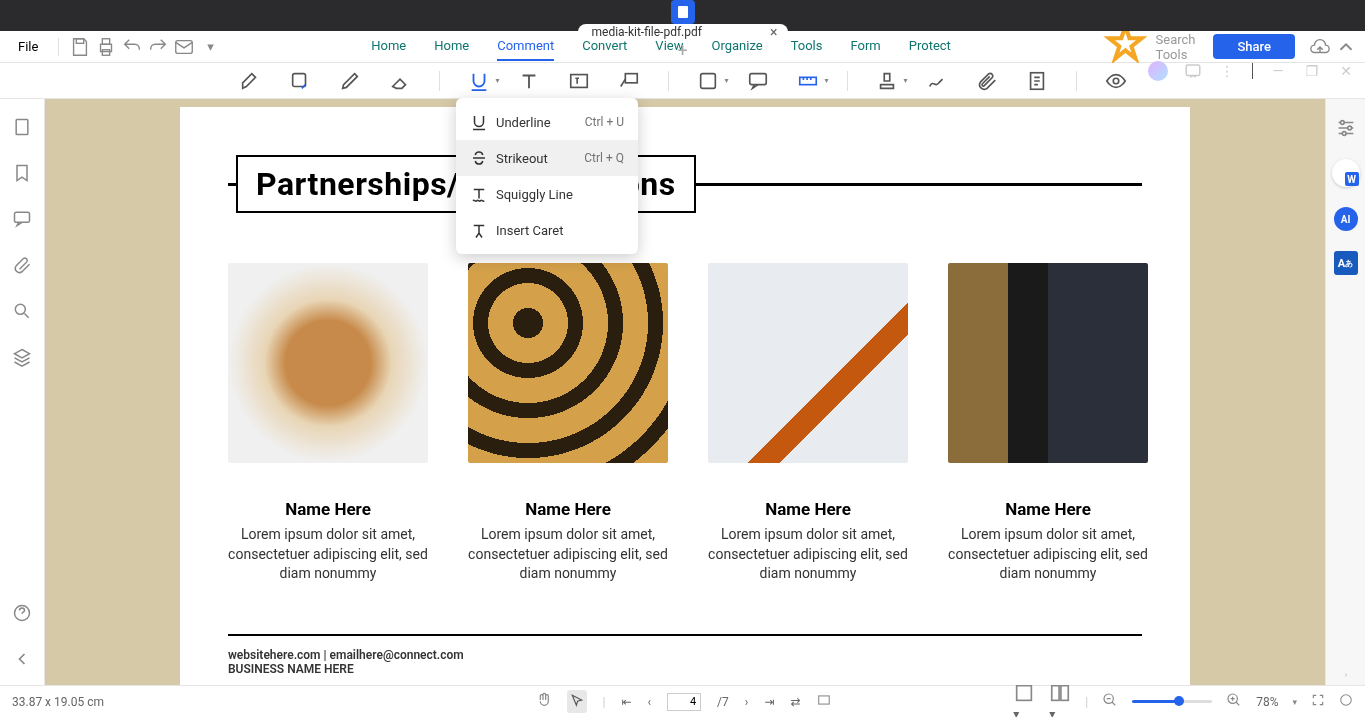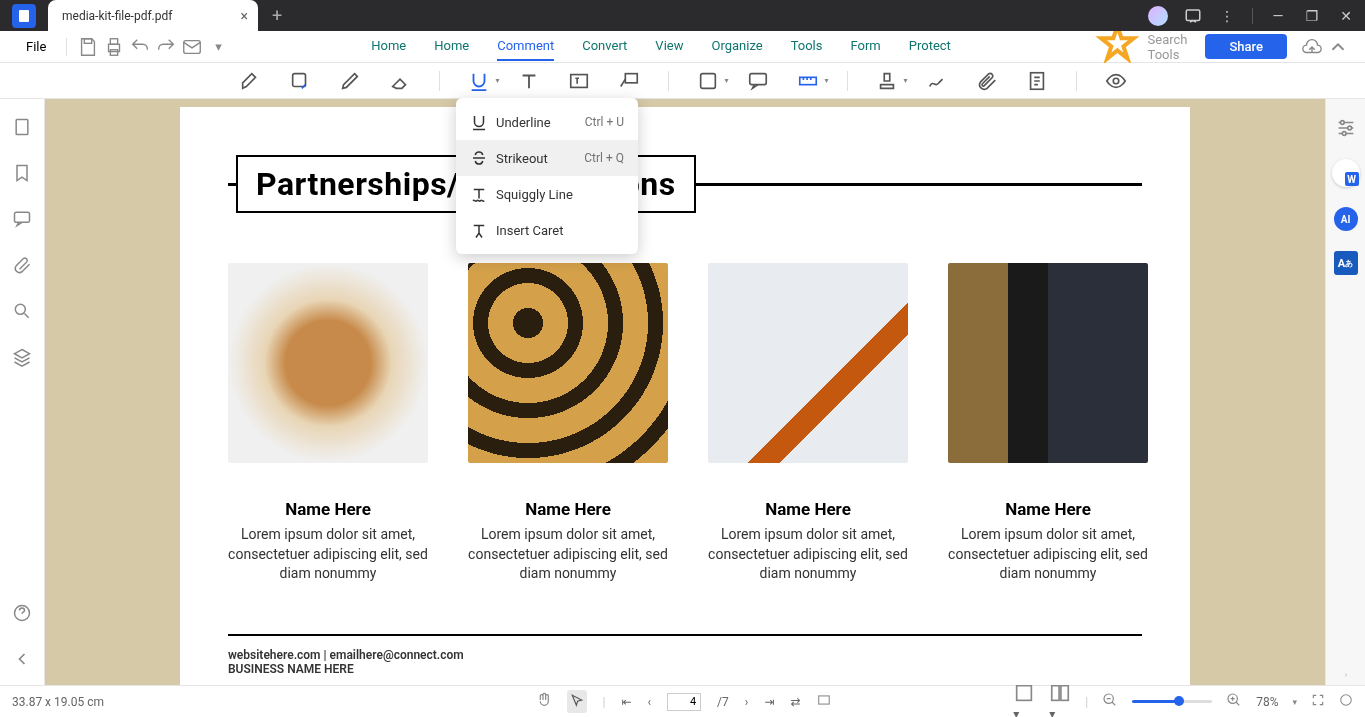"media-kit-file-pdf.pdf" .titlebar { flex-direction: none -> column }
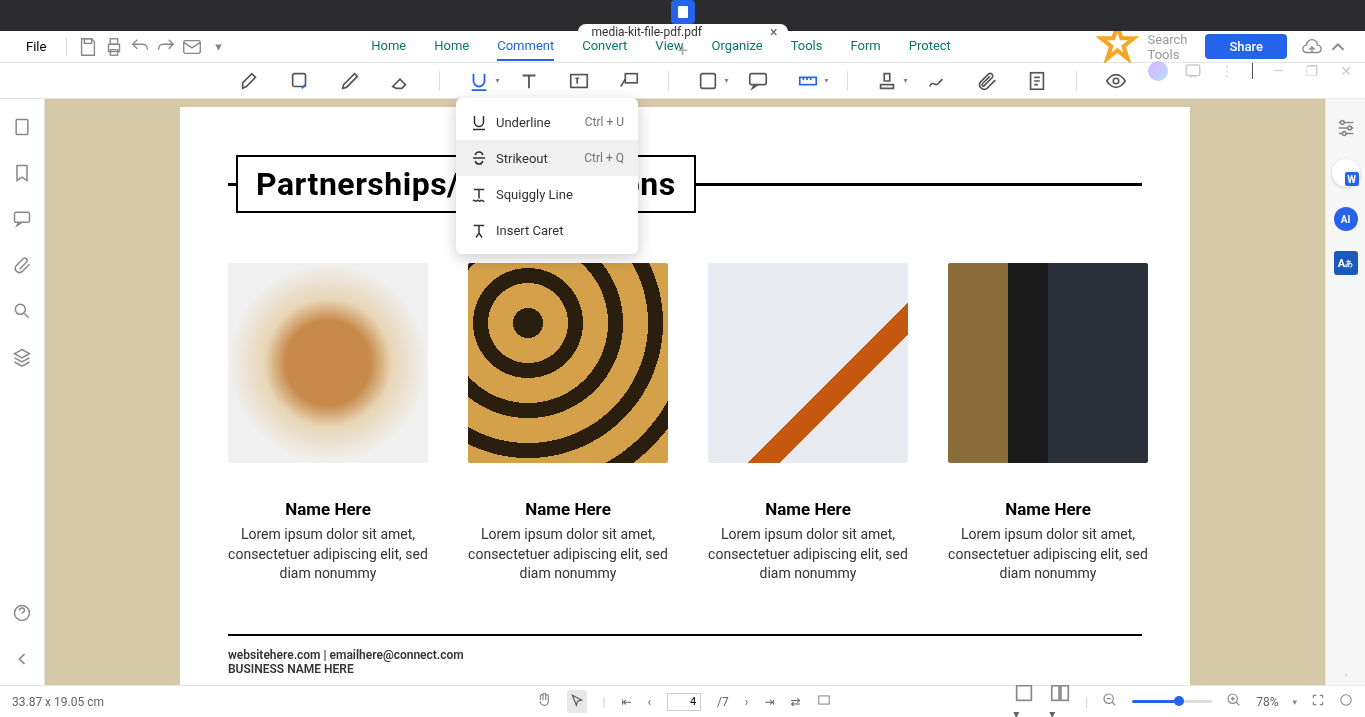"File" .menubar { padding: 0 16px -> 0 8px }
